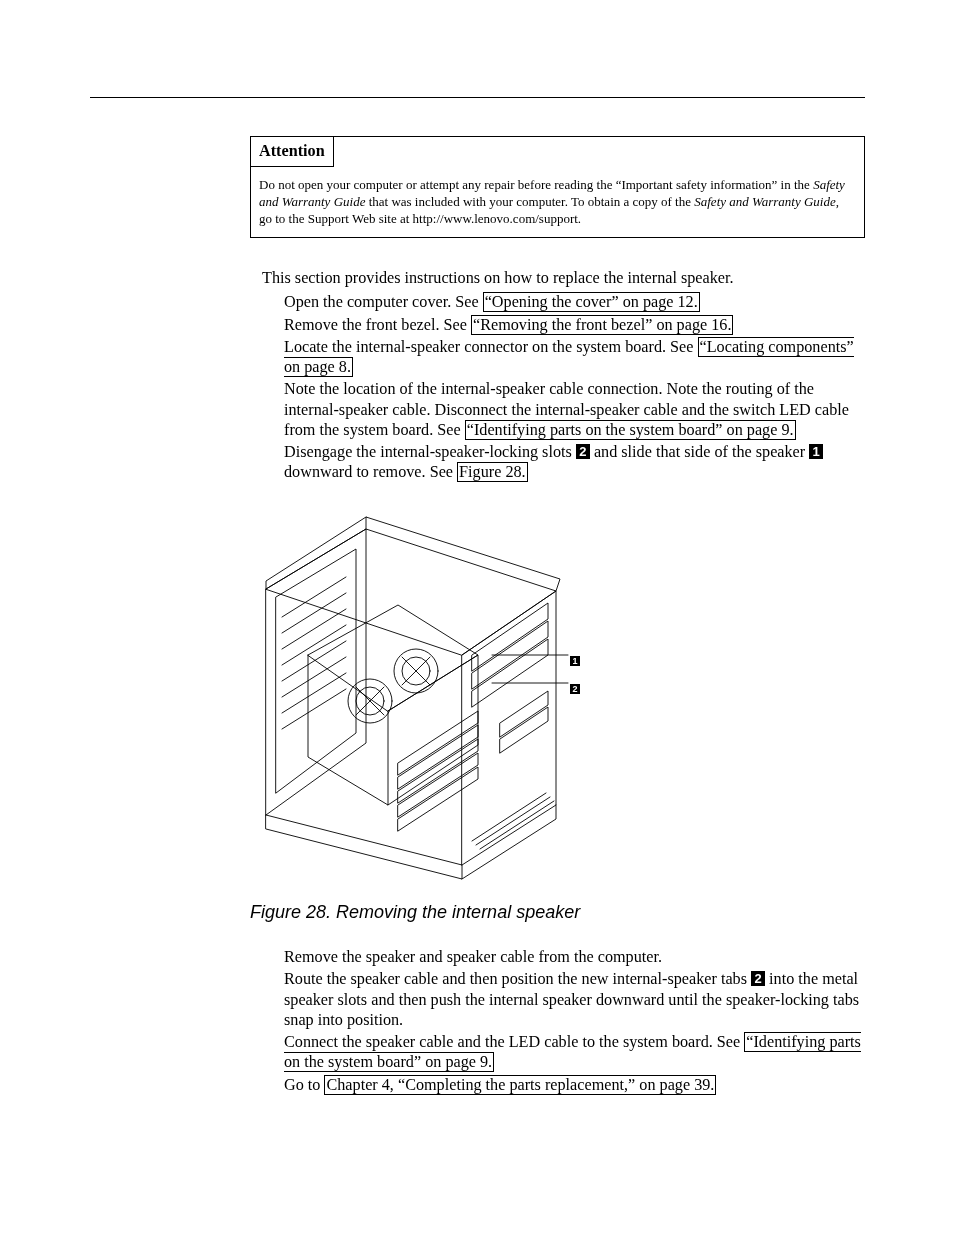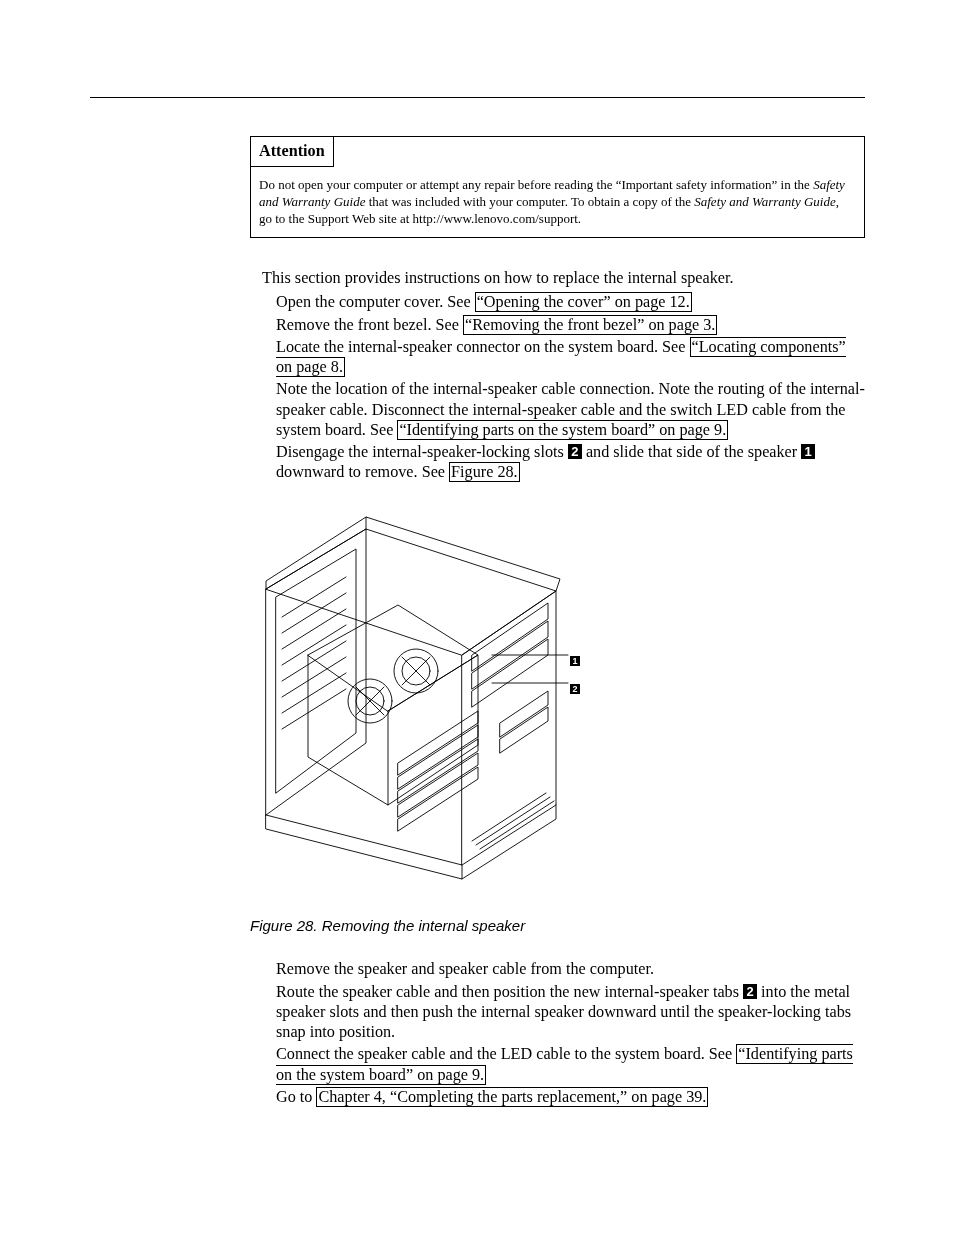"Open the computer cover. See" .step { margin: 2px 0 2px 0 -> 2px 0 2px 8px }
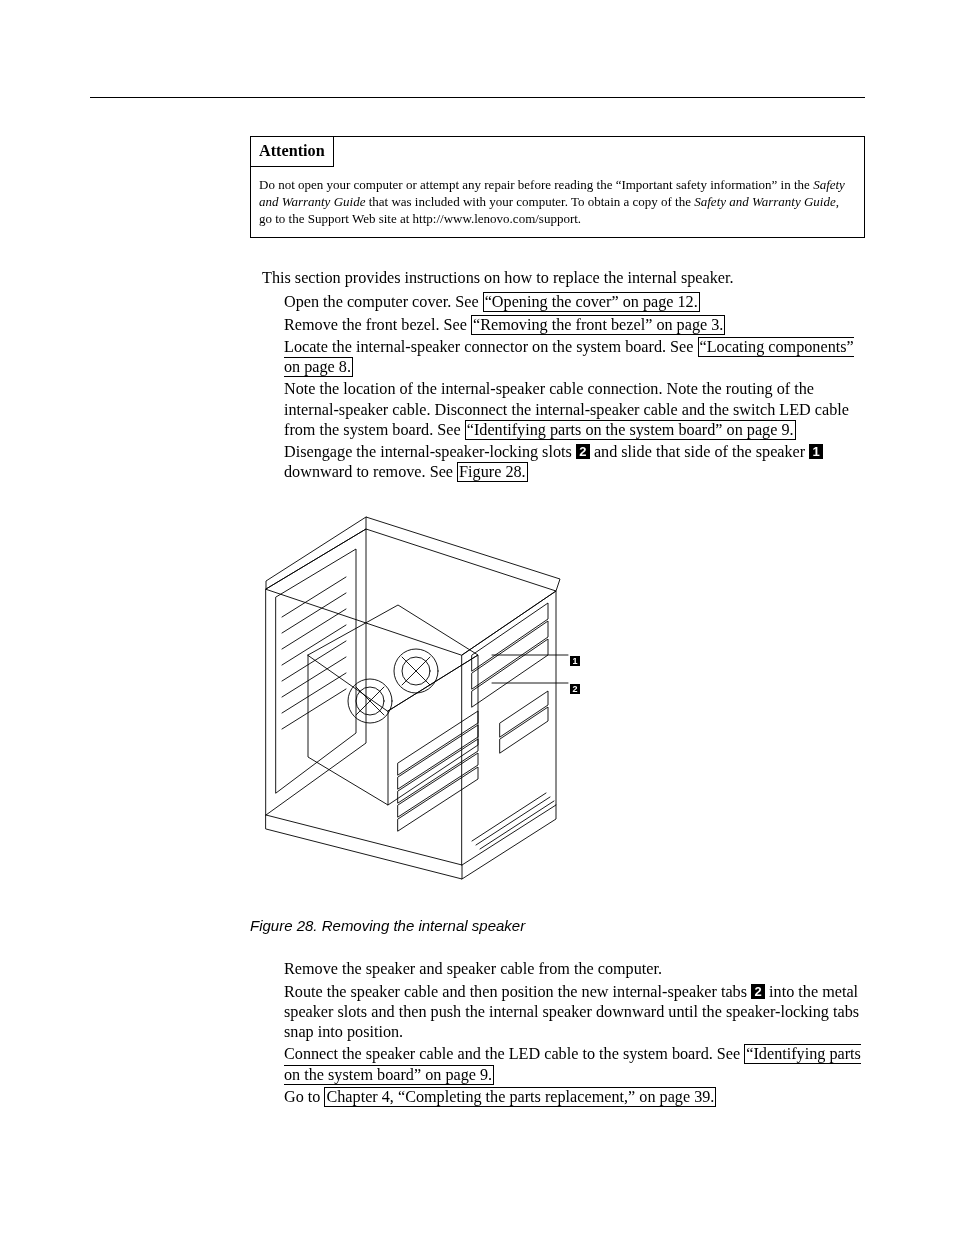"“Removing the front bezel” on" span.link-box { text: 3 -> 16 }
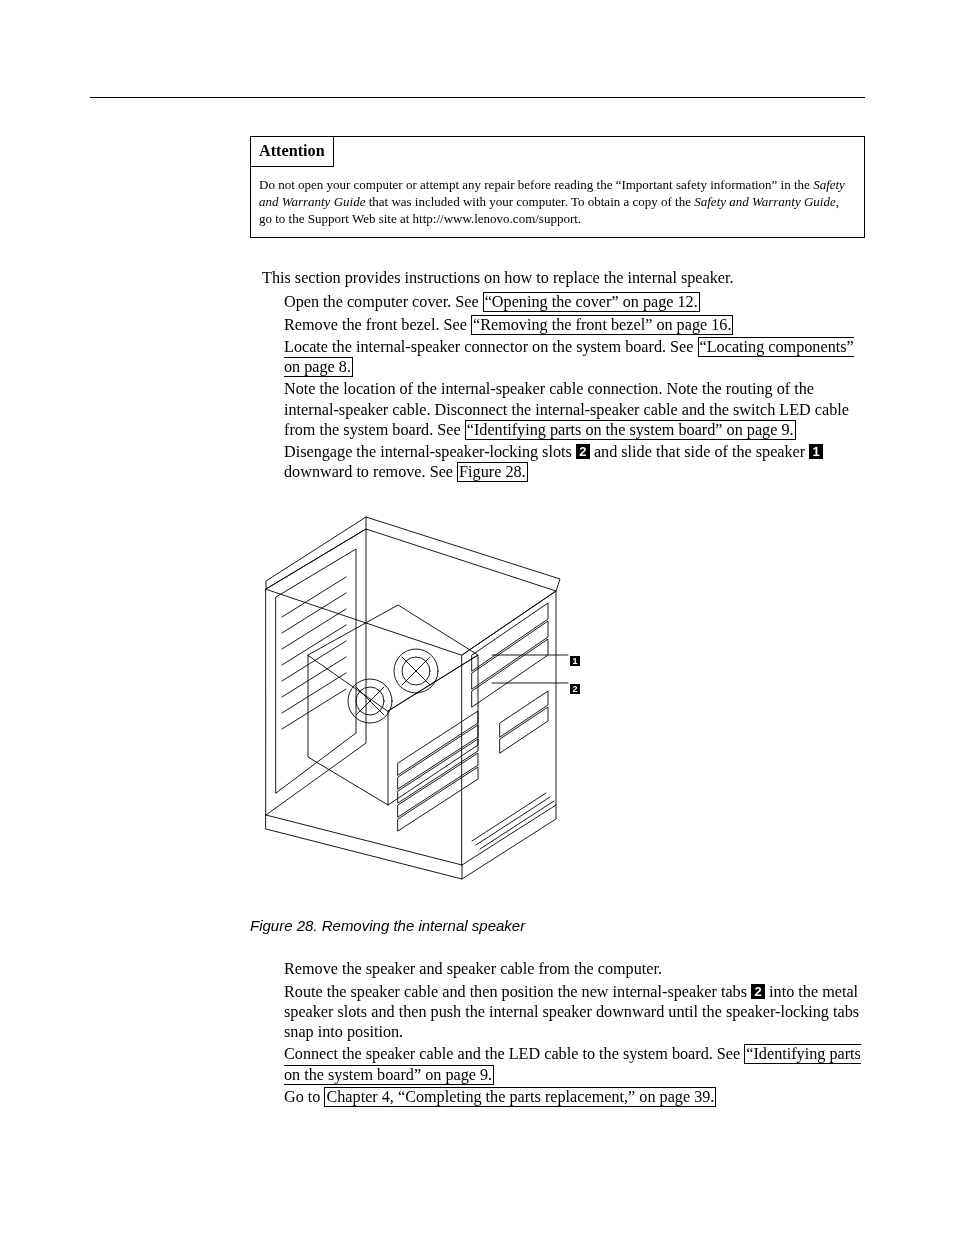"Figure 28. Removing the internal" .fig-caption { font-size: 15px -> 18px; margin: 30px 0 24px 0 -> 14px 0 24px 0 }
